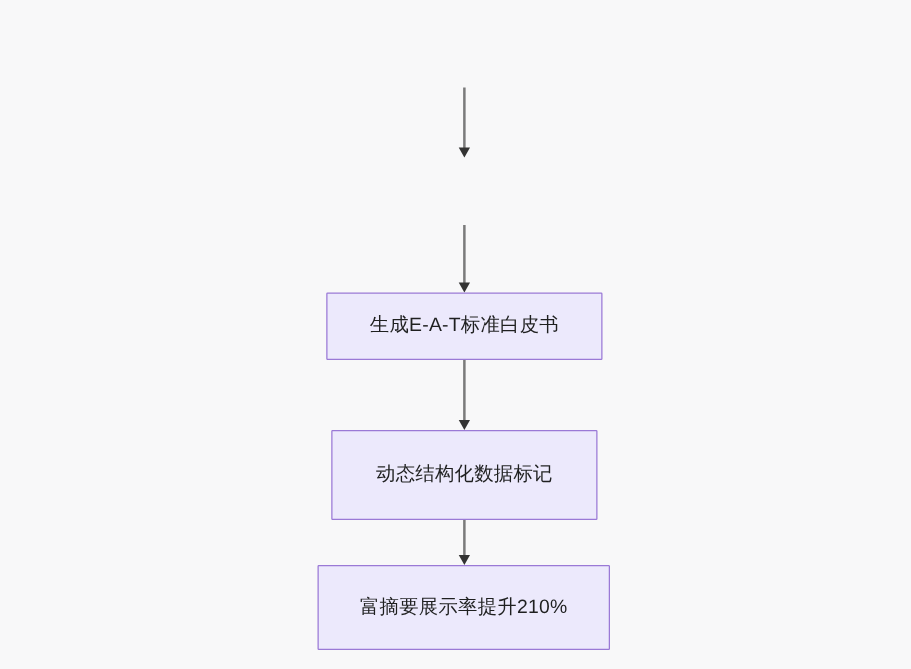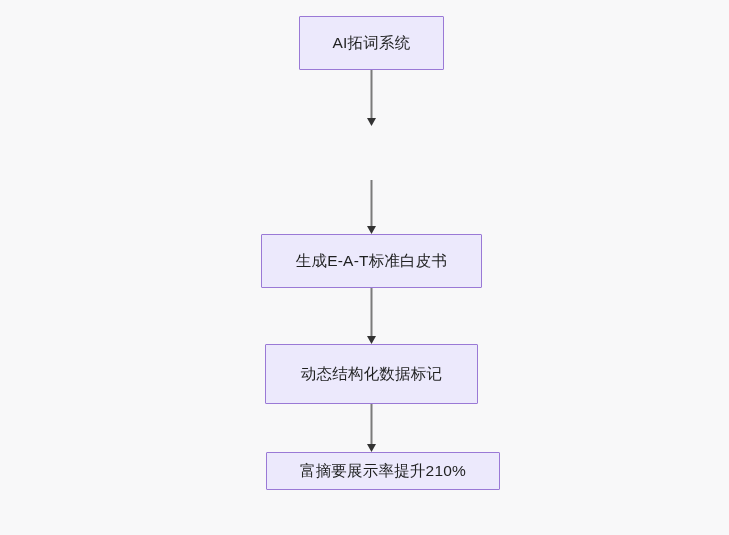"AI拓词系统" div.node { html: <div> <span>AI拓词系统</span> </div> -> none }
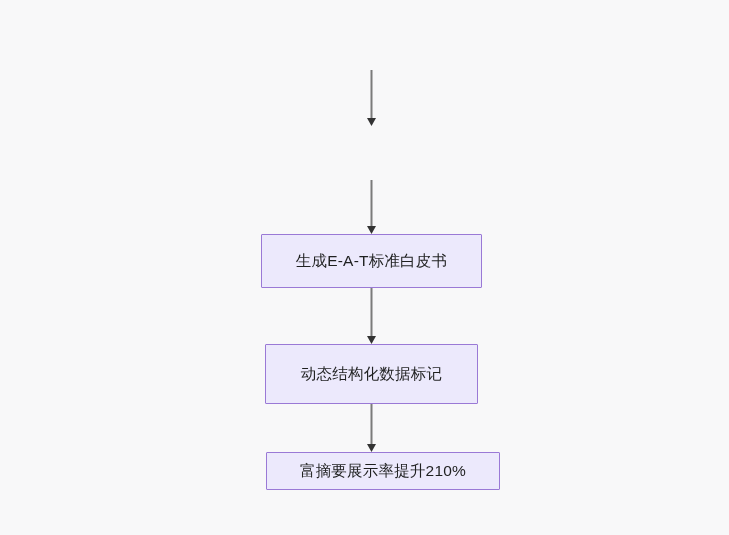"动态结构化数据标记" div.node { height: 60px -> 72px }
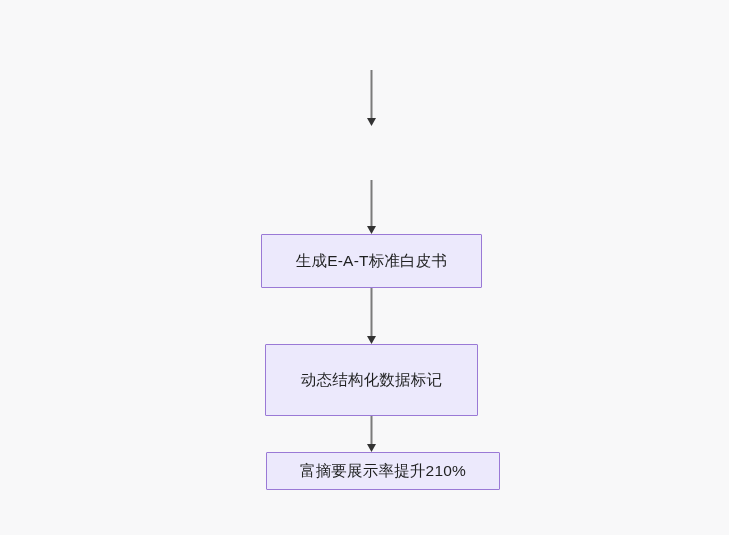"富摘要展示率提升210%" div.node { height: 38px -> 68px; left: 266px -> 254px }
